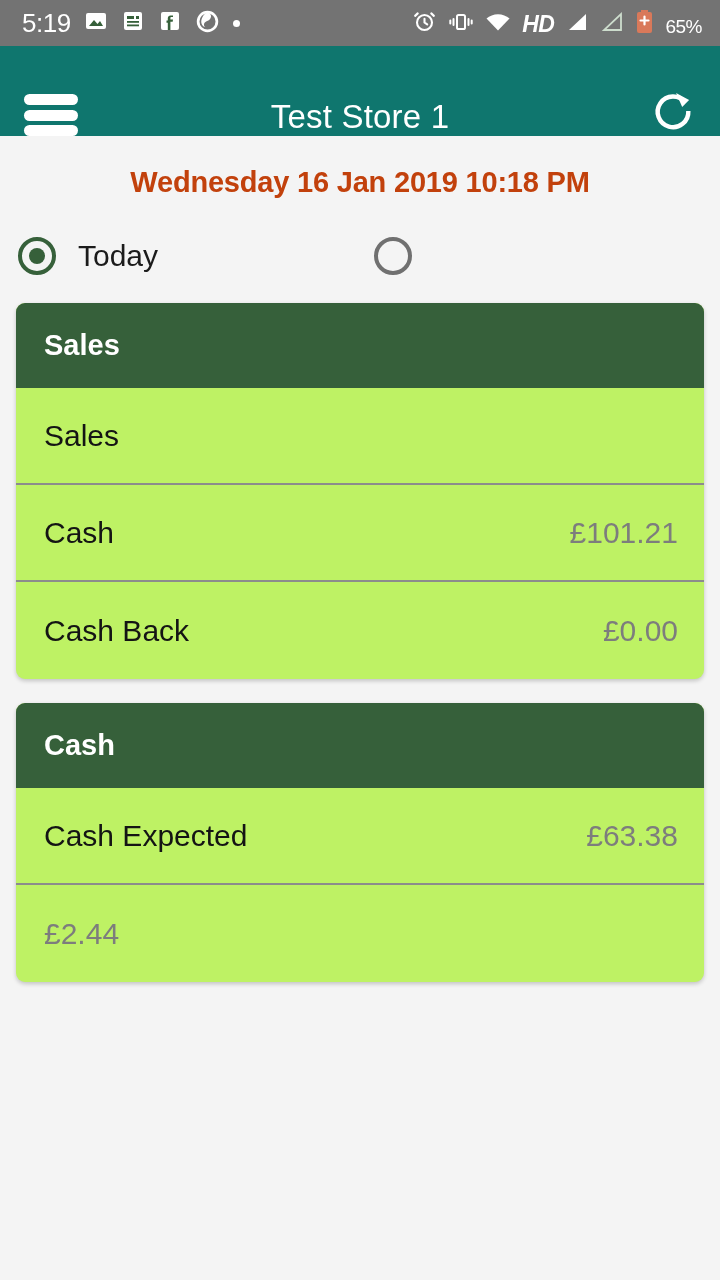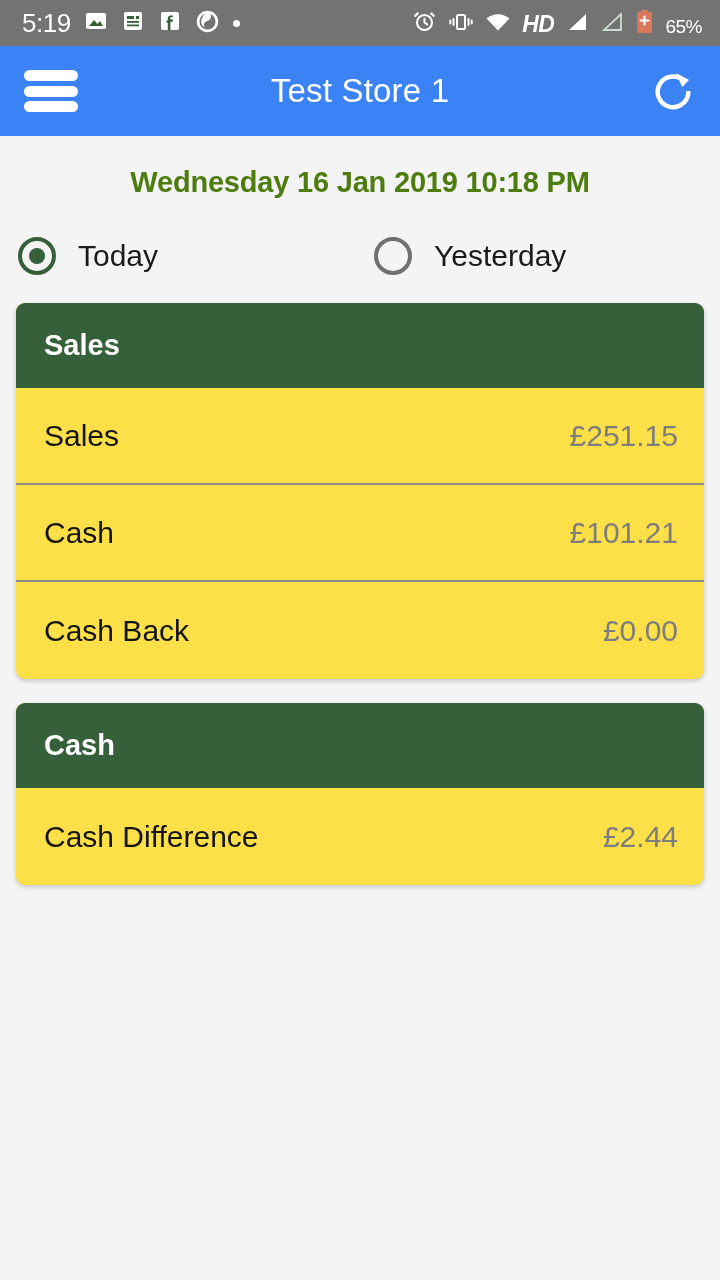"Test Store 1" .appbar { align-items: center -> flex-end; background: #3b82f6 -> #0f766e }
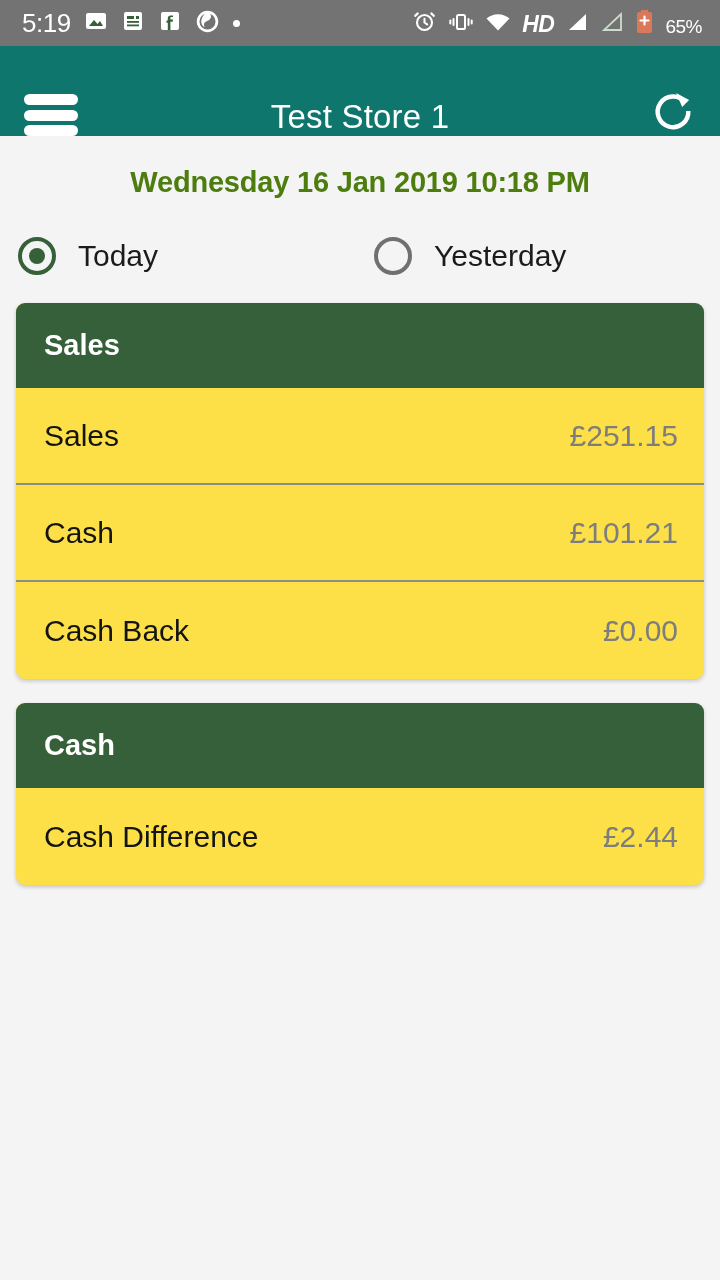"Wednesday 16 Jan 2019 10:18" .date-line { color: #4d7c0f -> #c2410c }
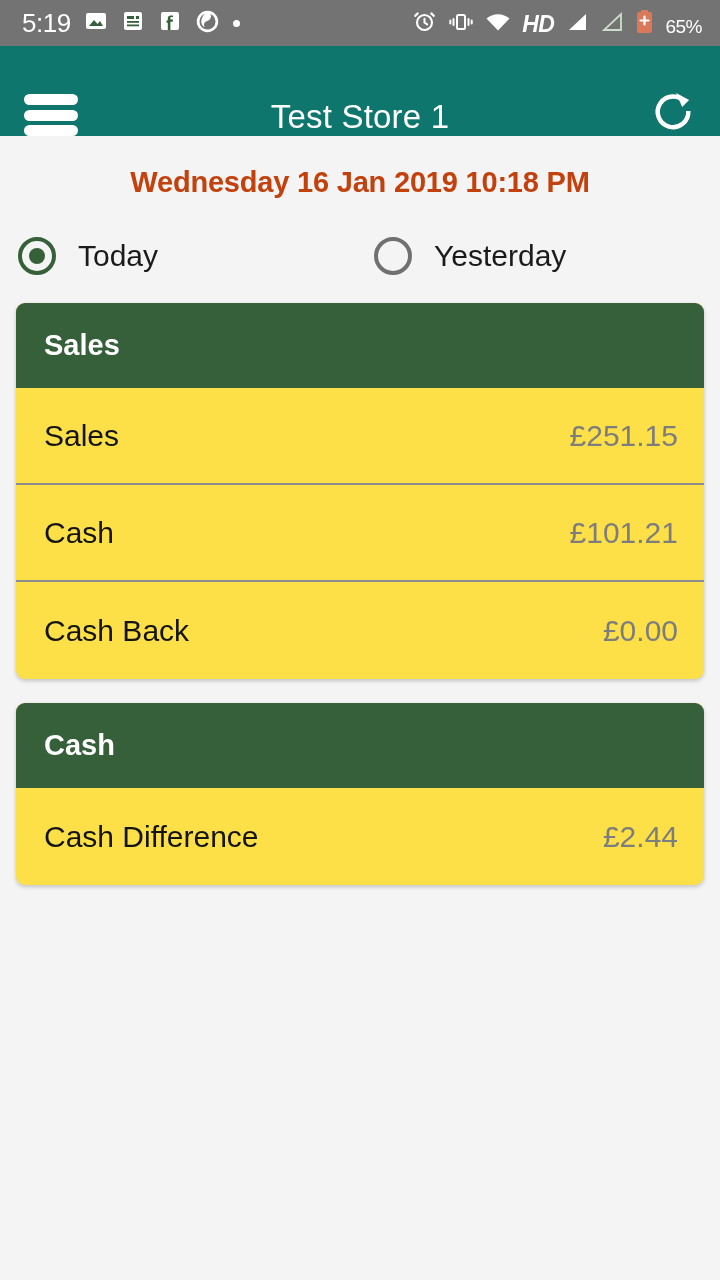"Yesterday" span.radio-label { html: <span>Yesterday</span> -> none }
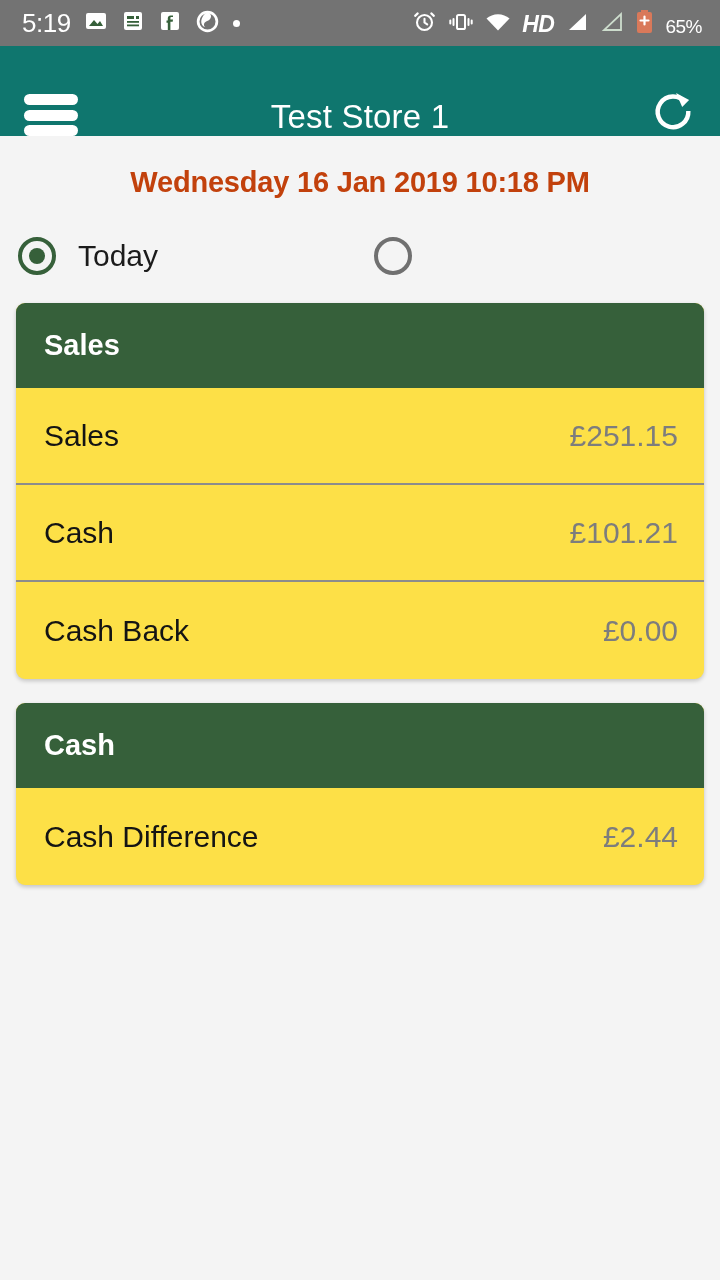"Sales" .card { background: #fde047 -> #bef264 }
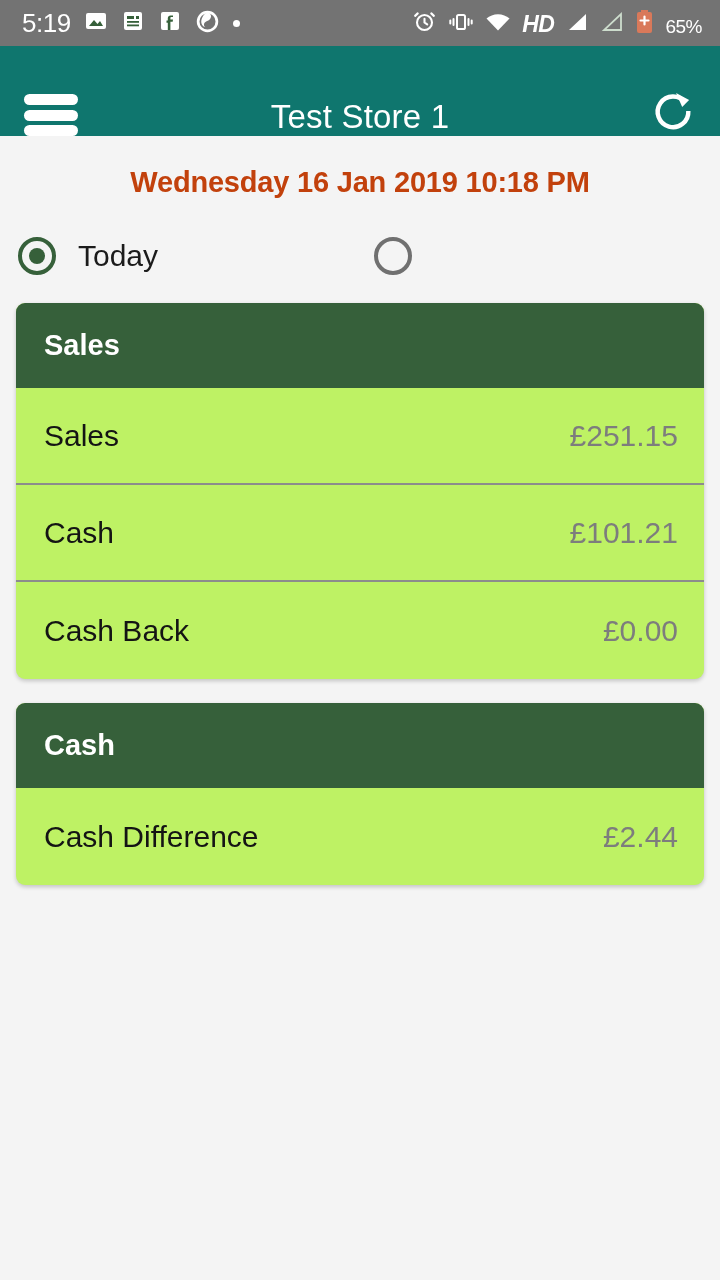"£251.15" span.row-value { html: <span>£251.15</span> -> none }
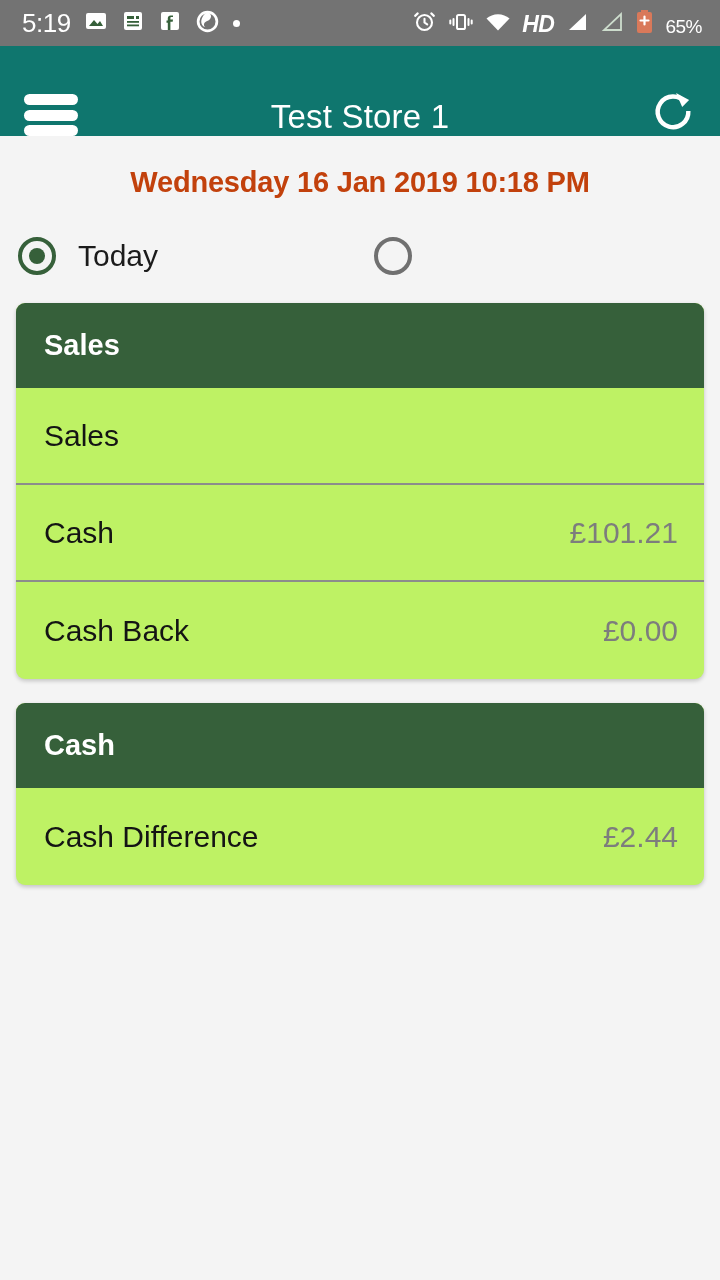"Cash Expected" div.row { html: none -> <div> <span>Cash Expected</span> <span>£63.38</span> </div> }
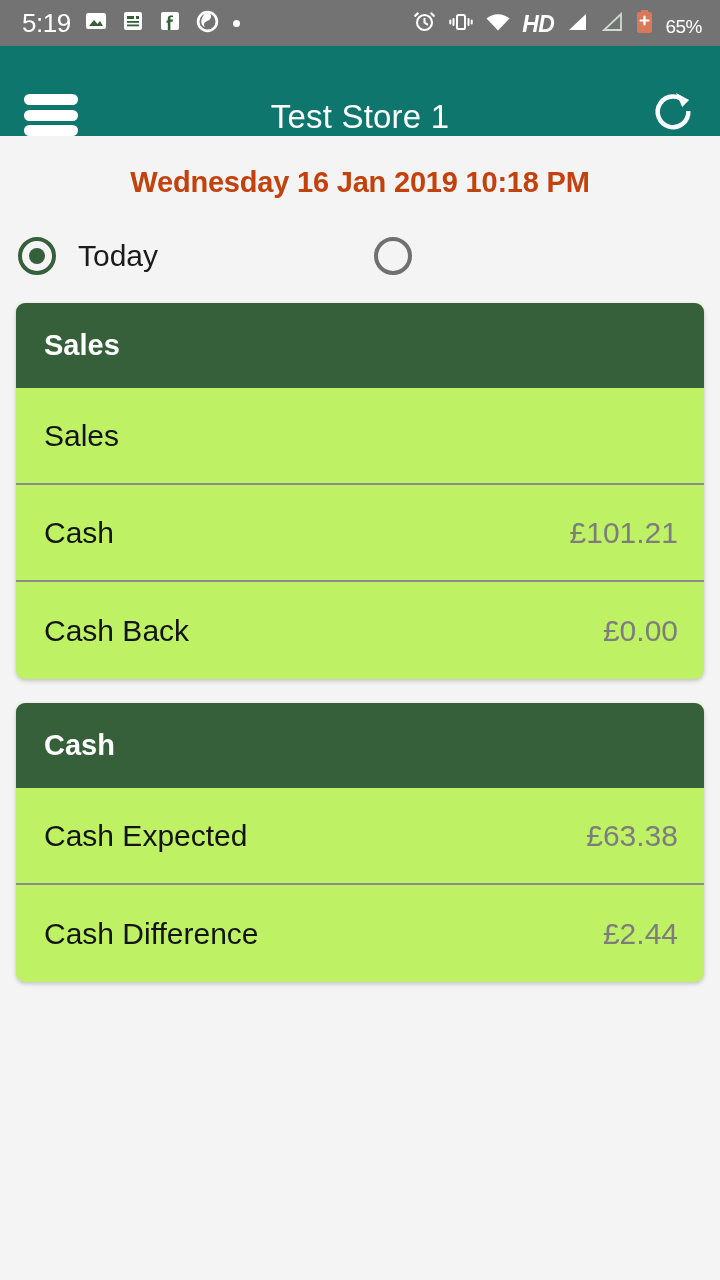"Cash Difference" span.row-label { html: <span>Cash Difference</span> -> none }
